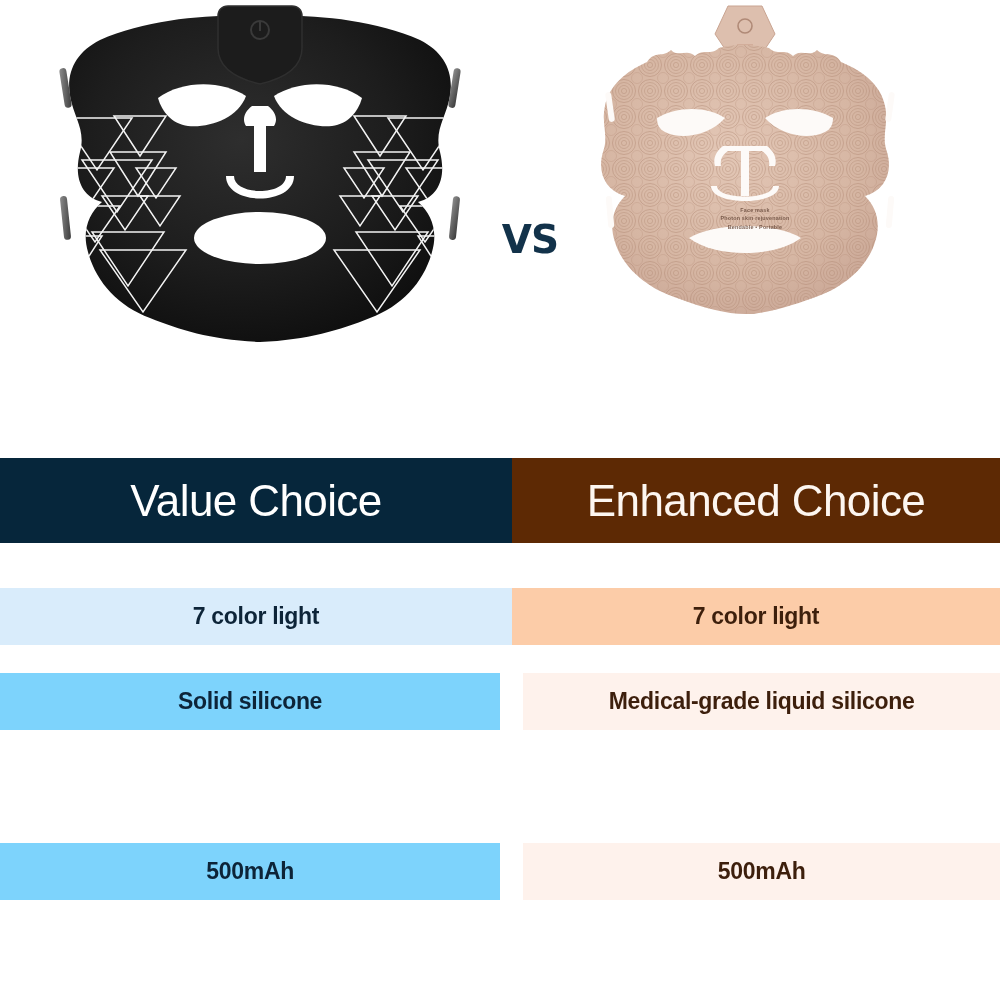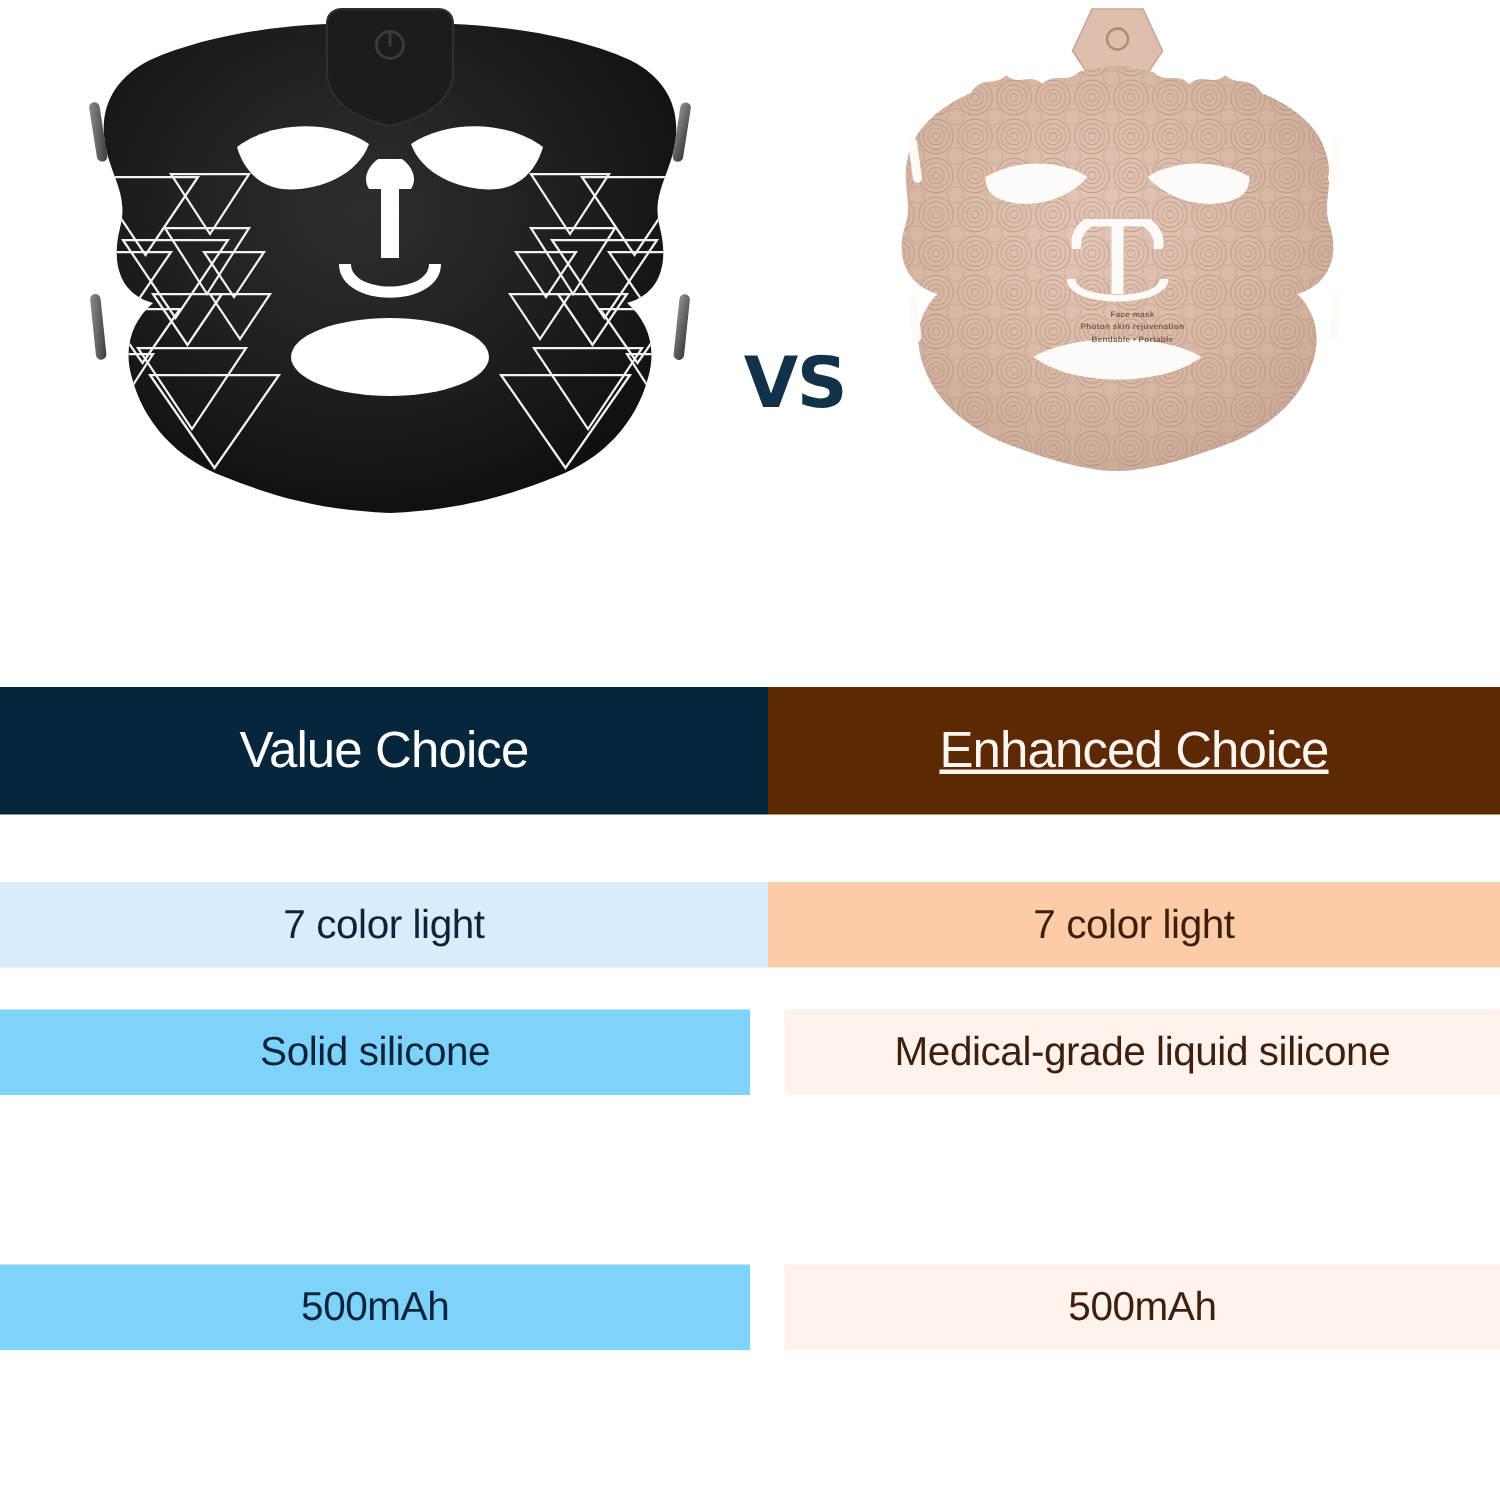"VS" .vs-badge { font-size: 47px -> 39px; top: 232px -> 220px }
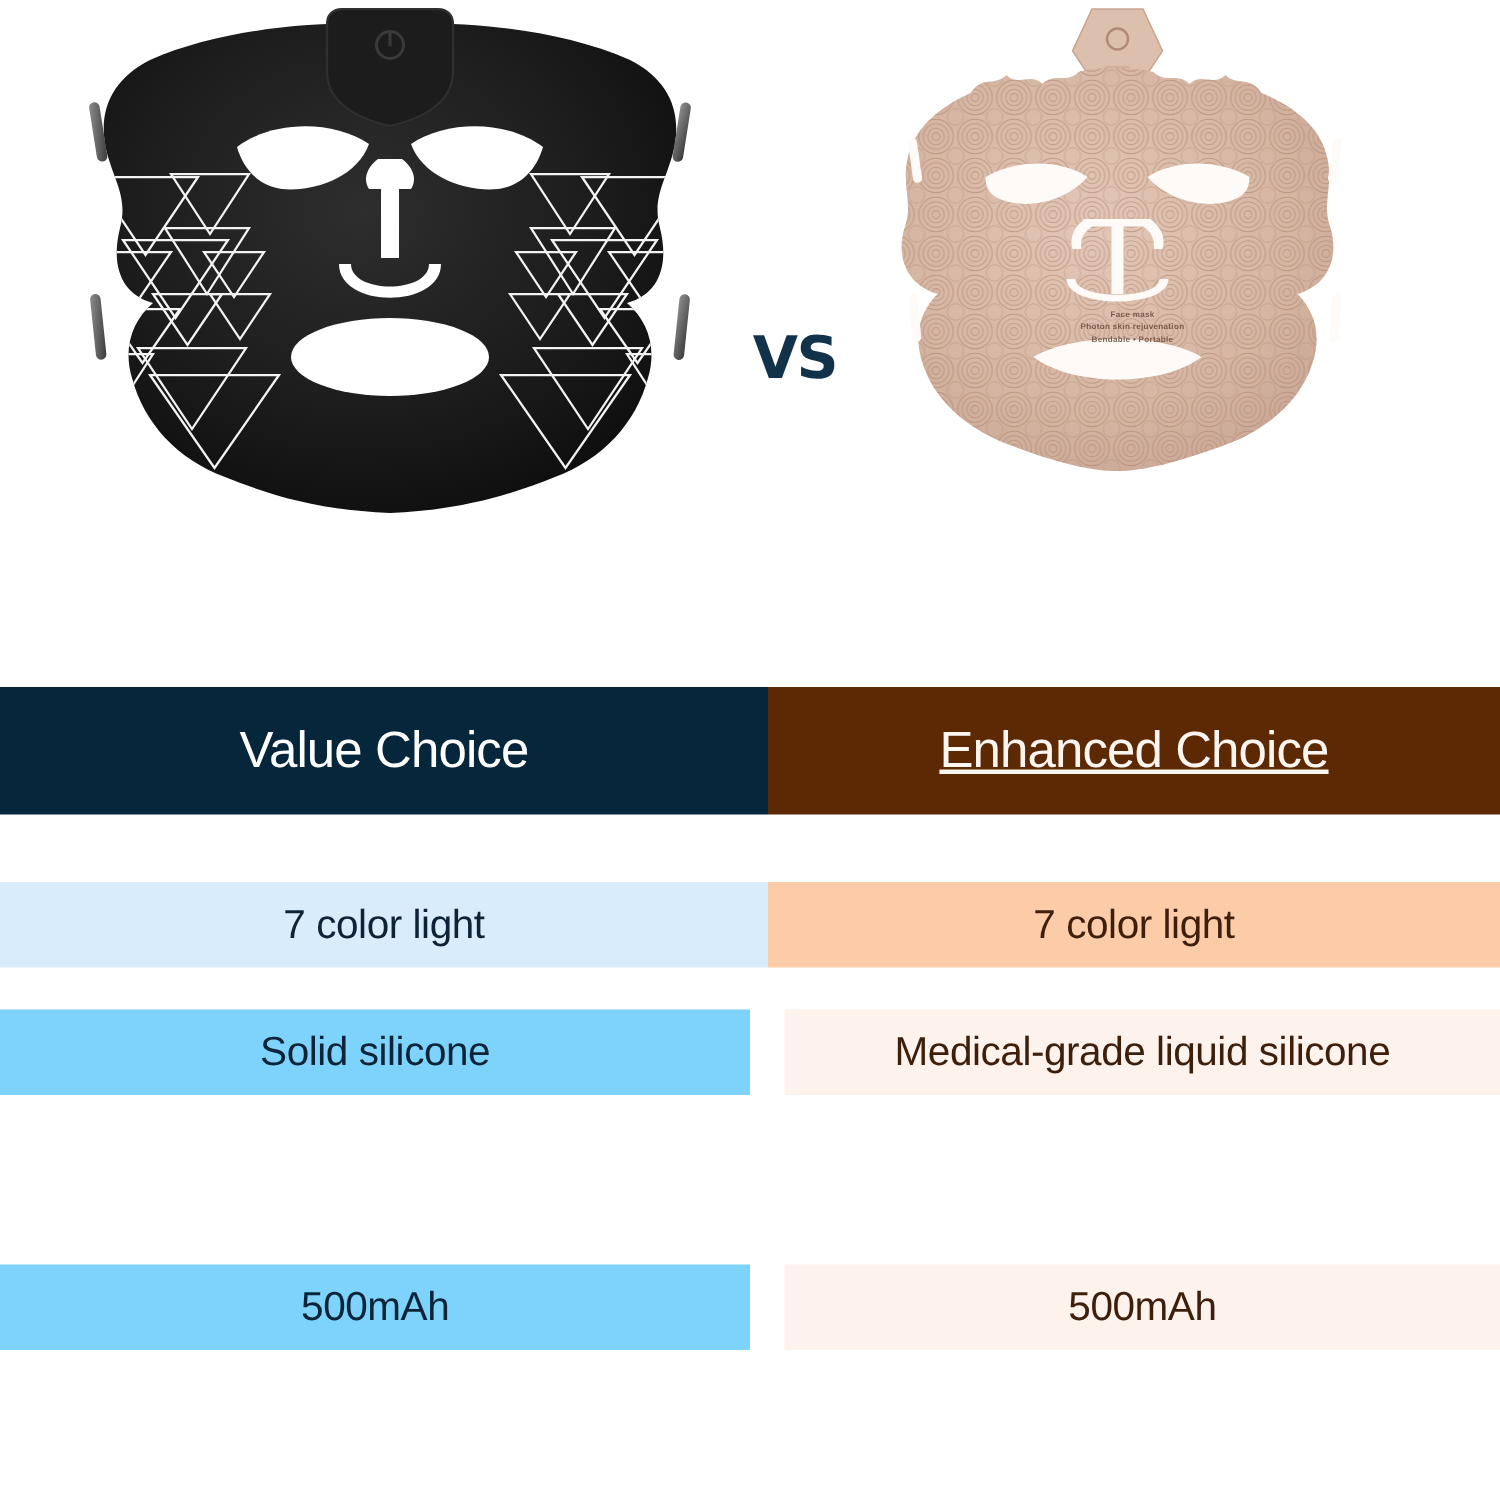"Value Choice" .header-row .cell { font-size: 34px -> 44px }
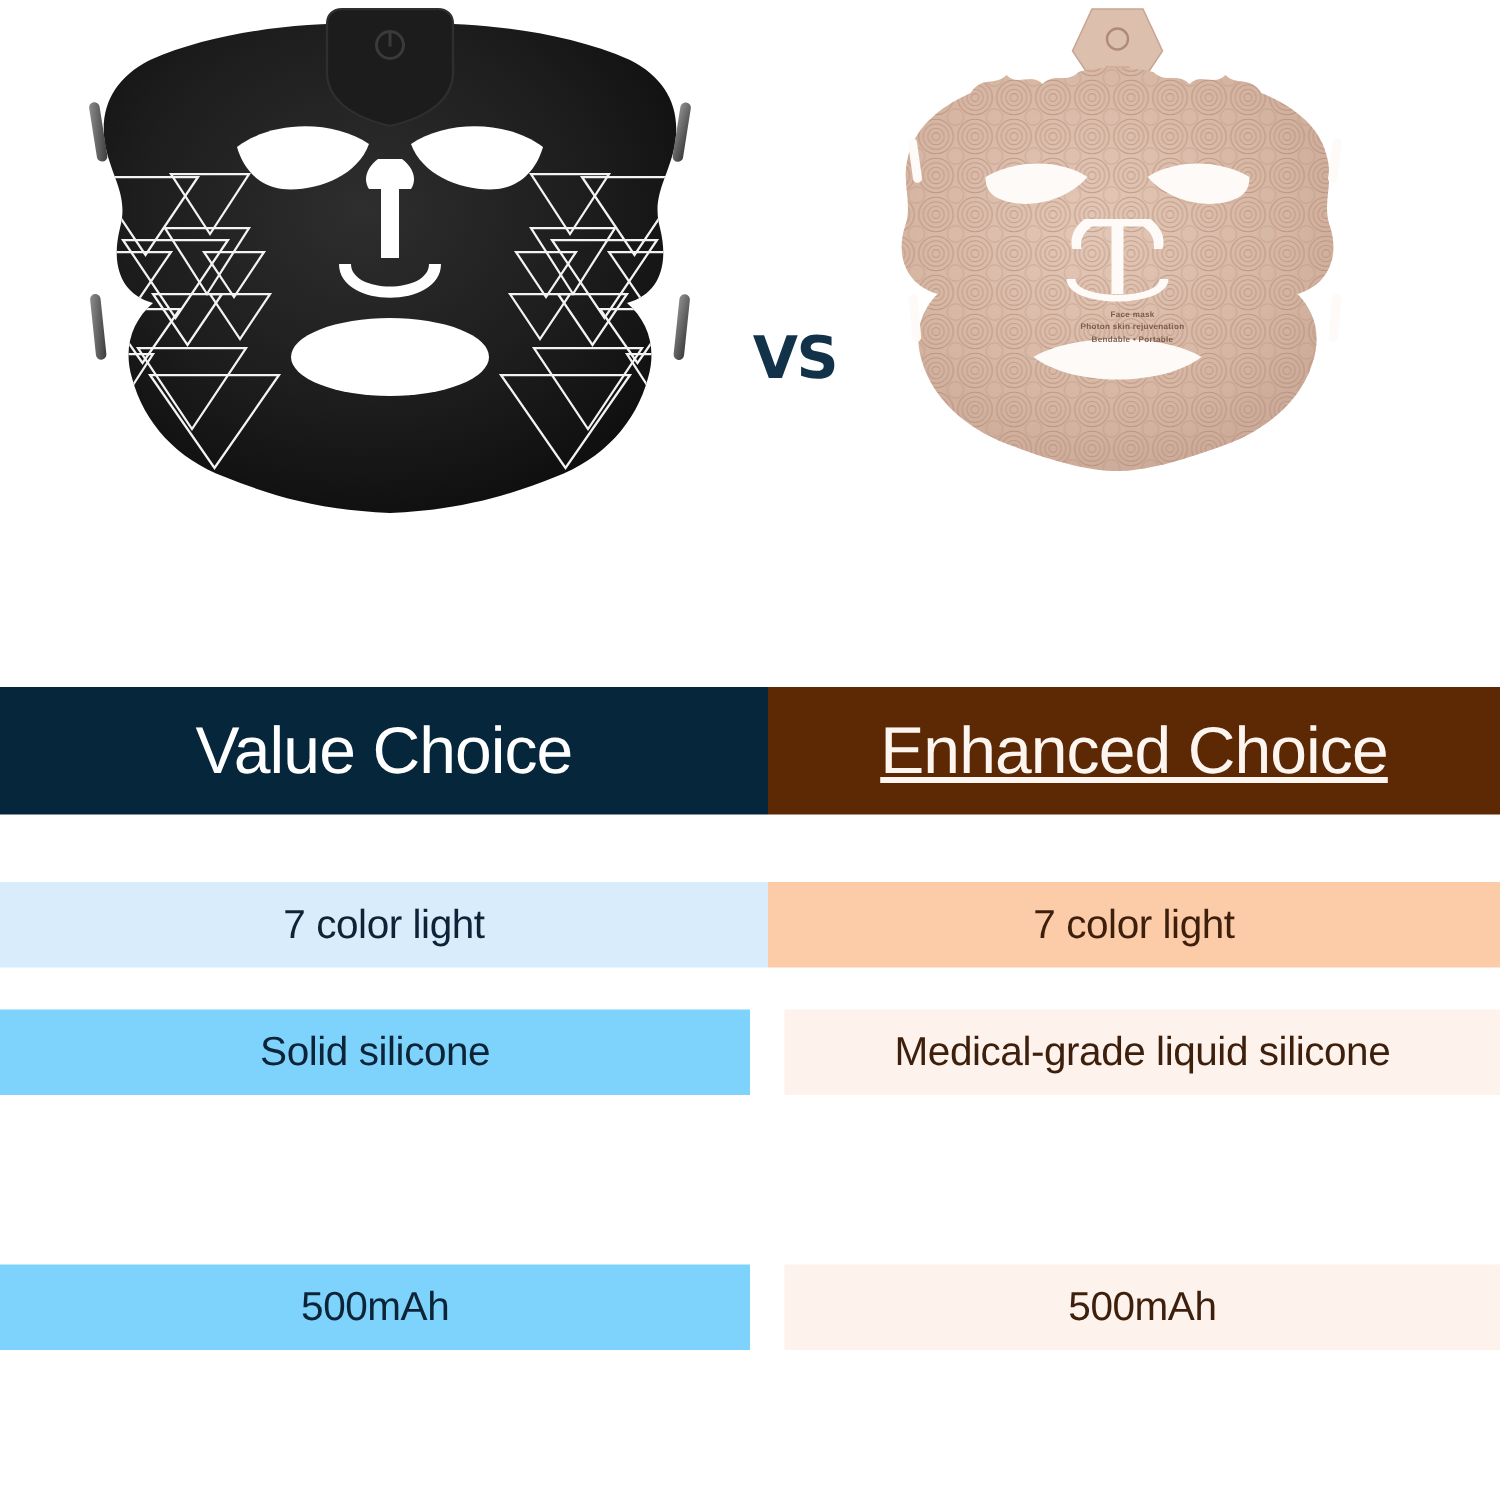"Enhanced Choice" .header-row .cell.right { text-decoration: underline -> none }
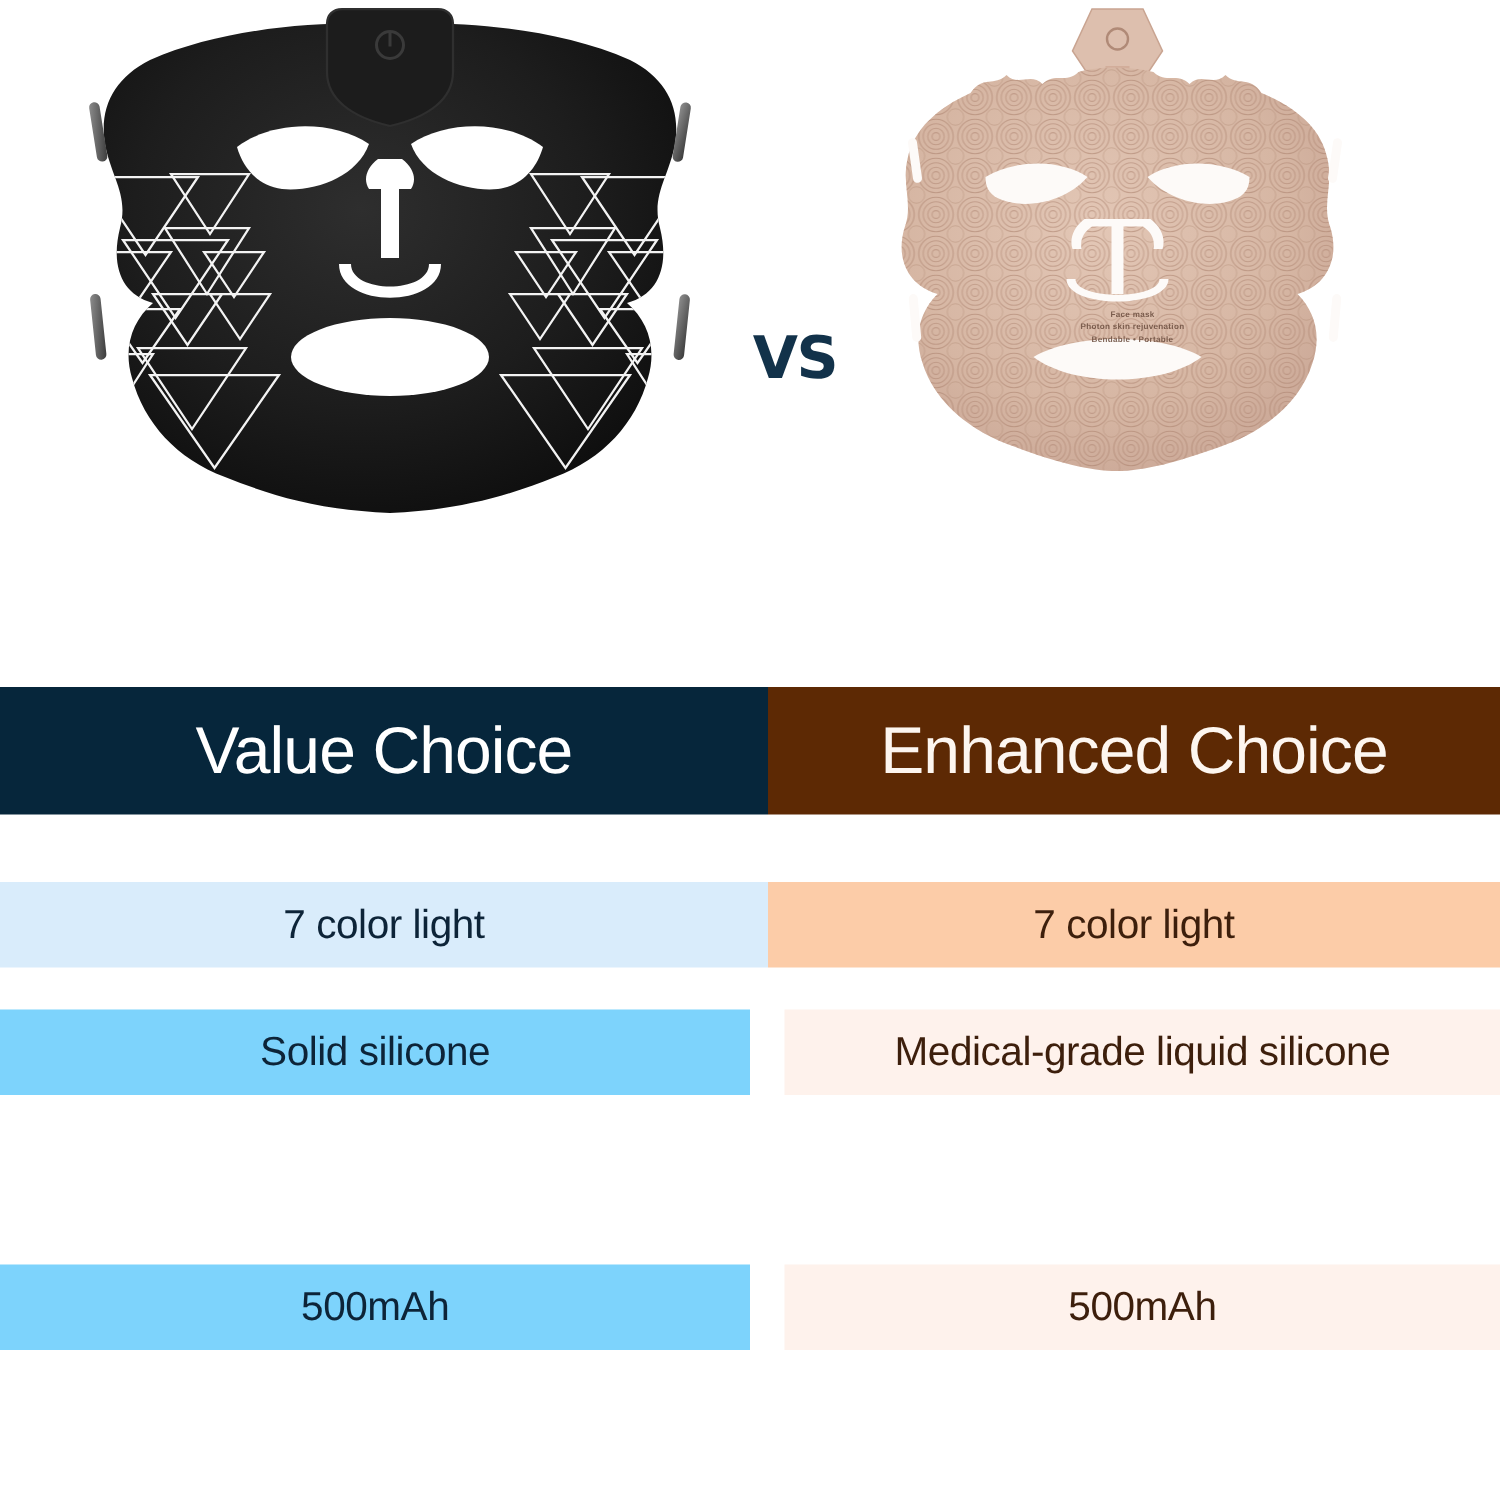"7 color light" .data-row .cell { font-size: 27px -> 23px; font-weight: 400 -> 700 }
